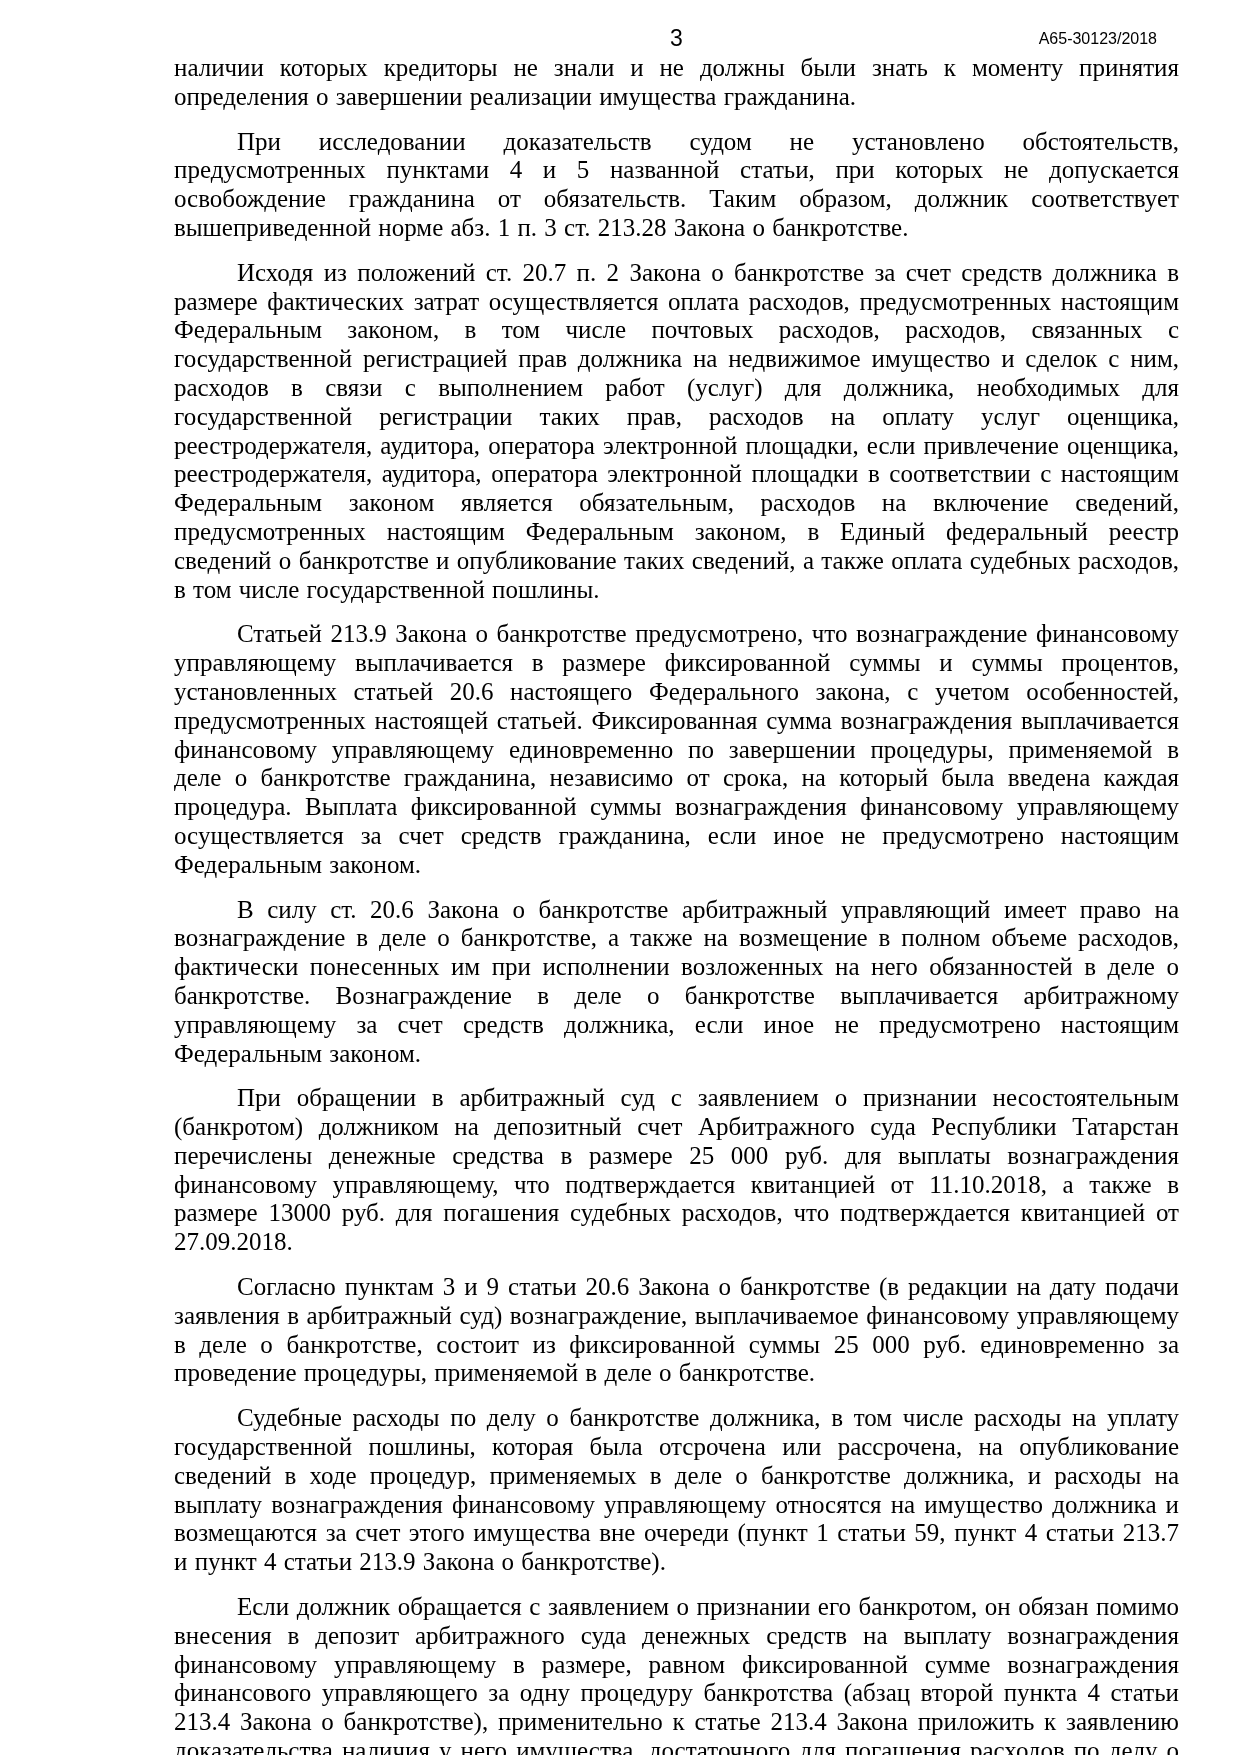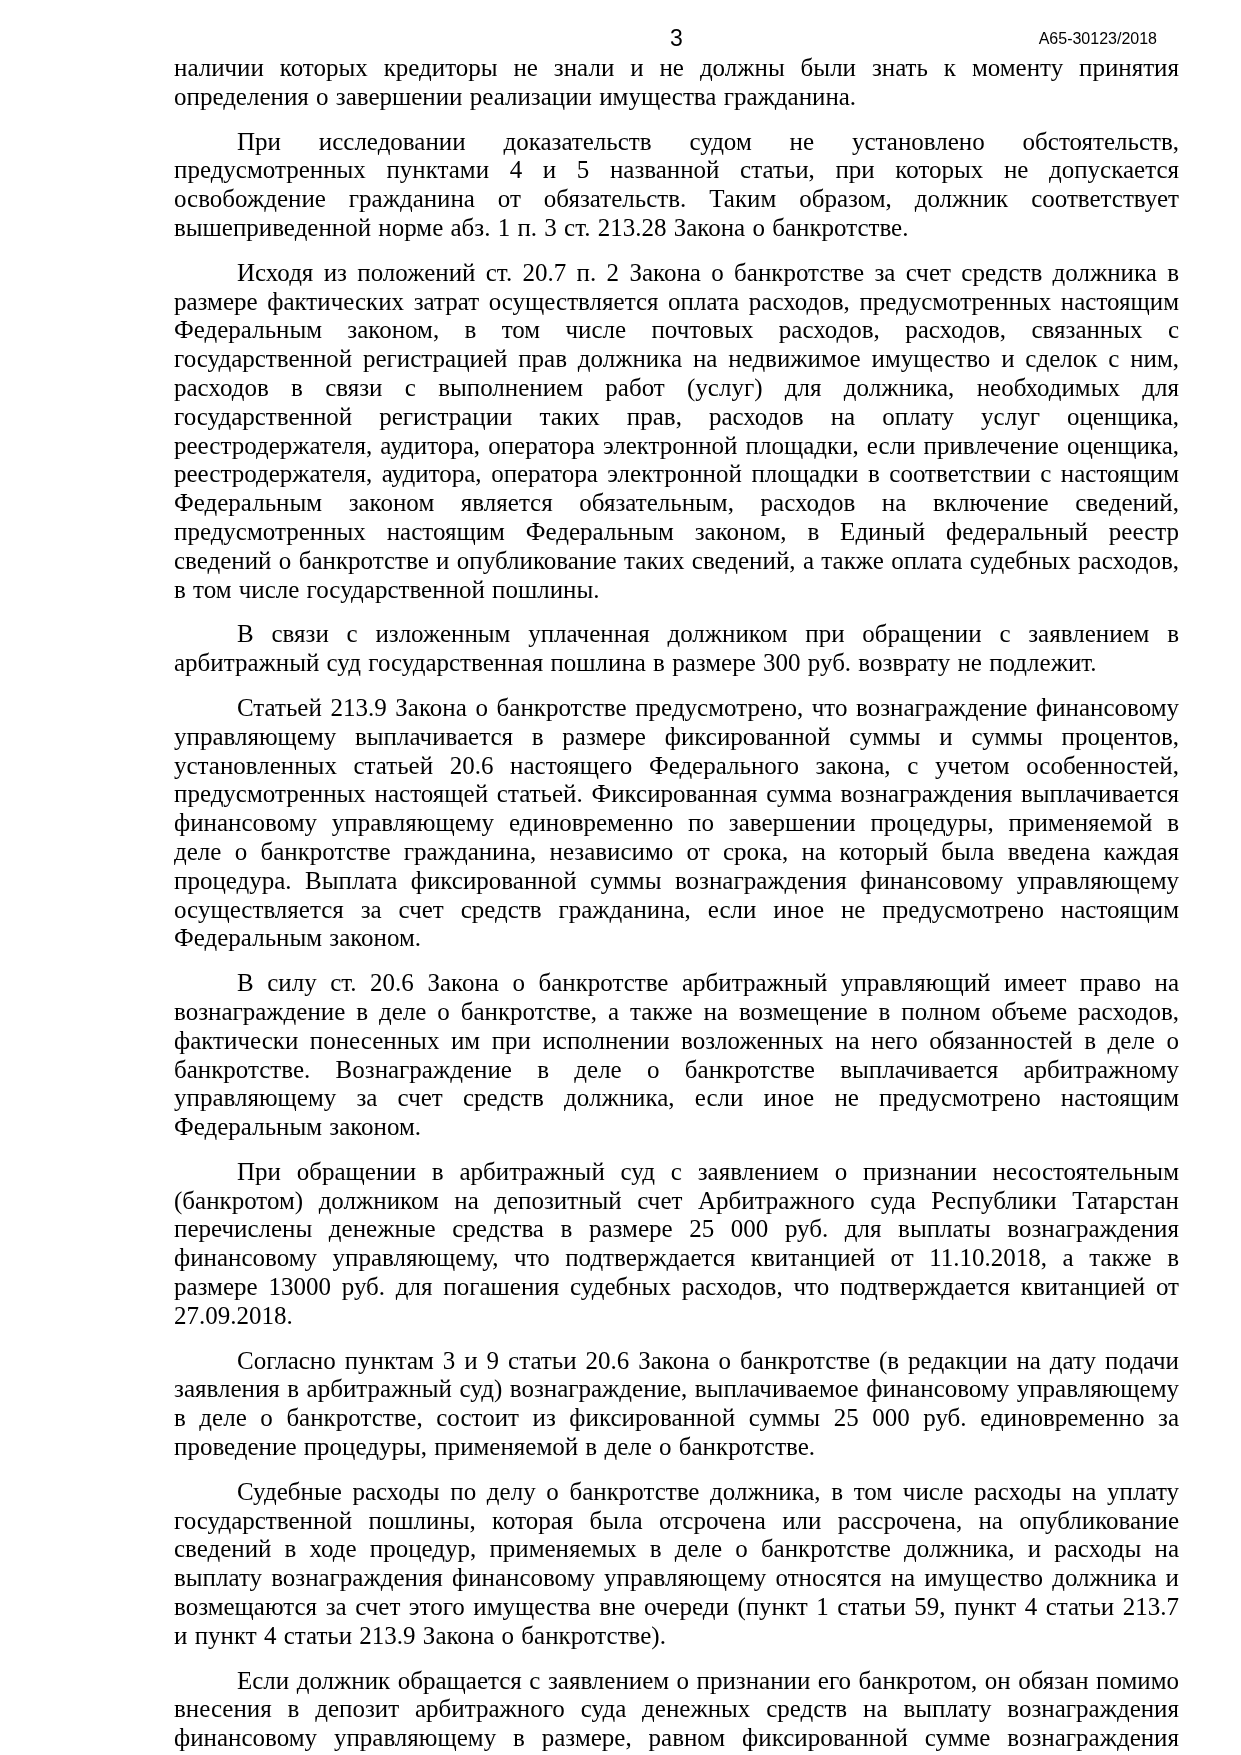"В связи с изложенным уплаченная" p { html: <p>В связи с изложенным уплаченная должником при обращении с заявлением в арбитражный суд государственная пошлина в размере 300 руб. возврату не подлежит.</p> -> none }
